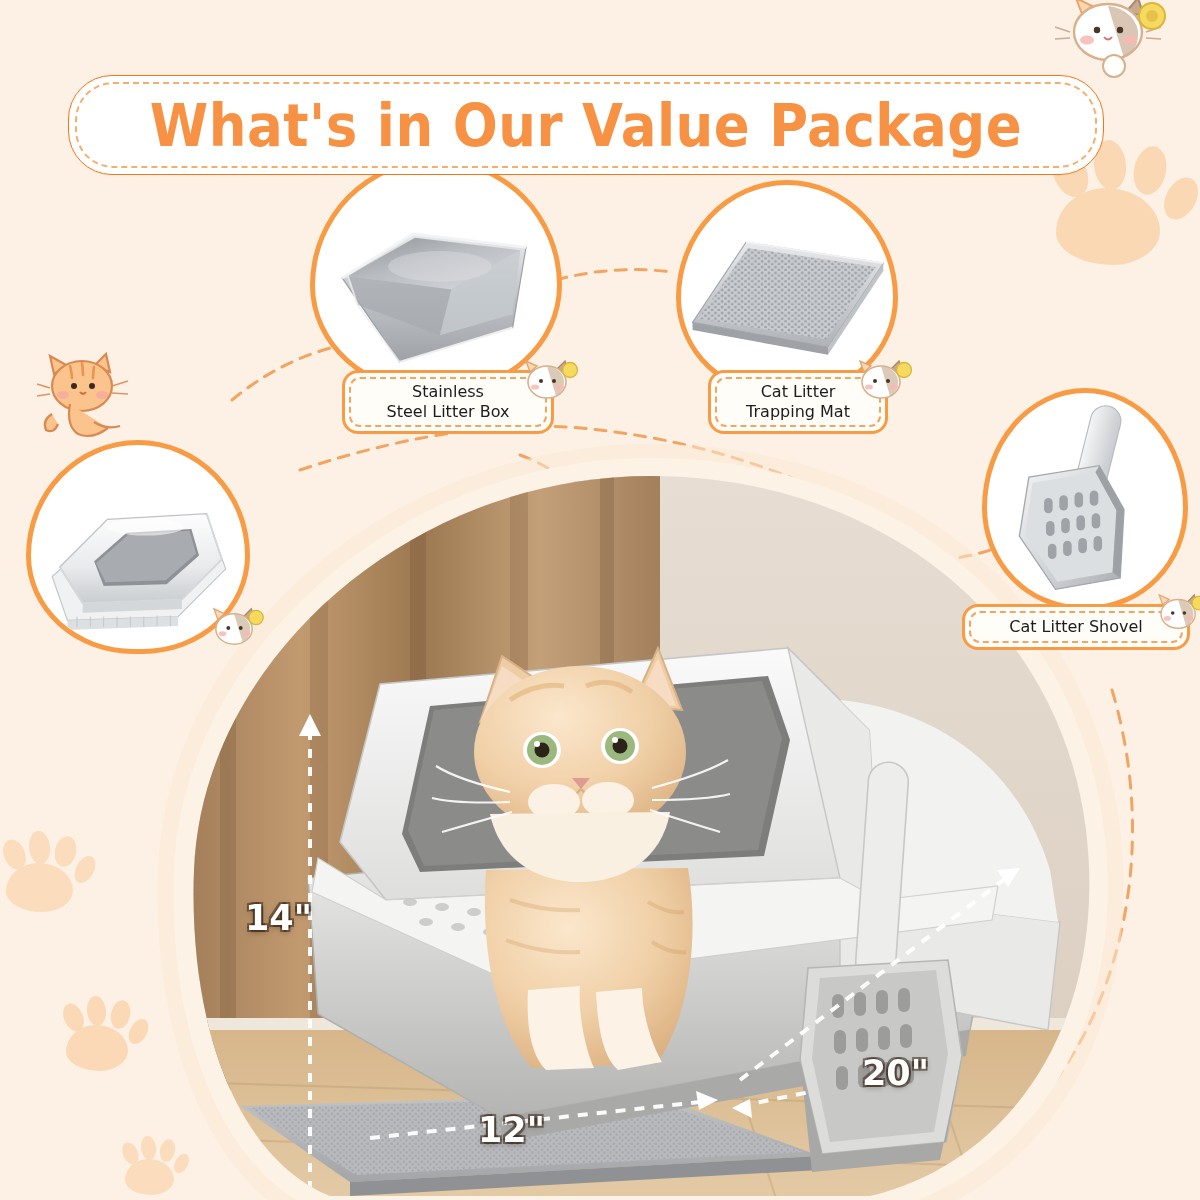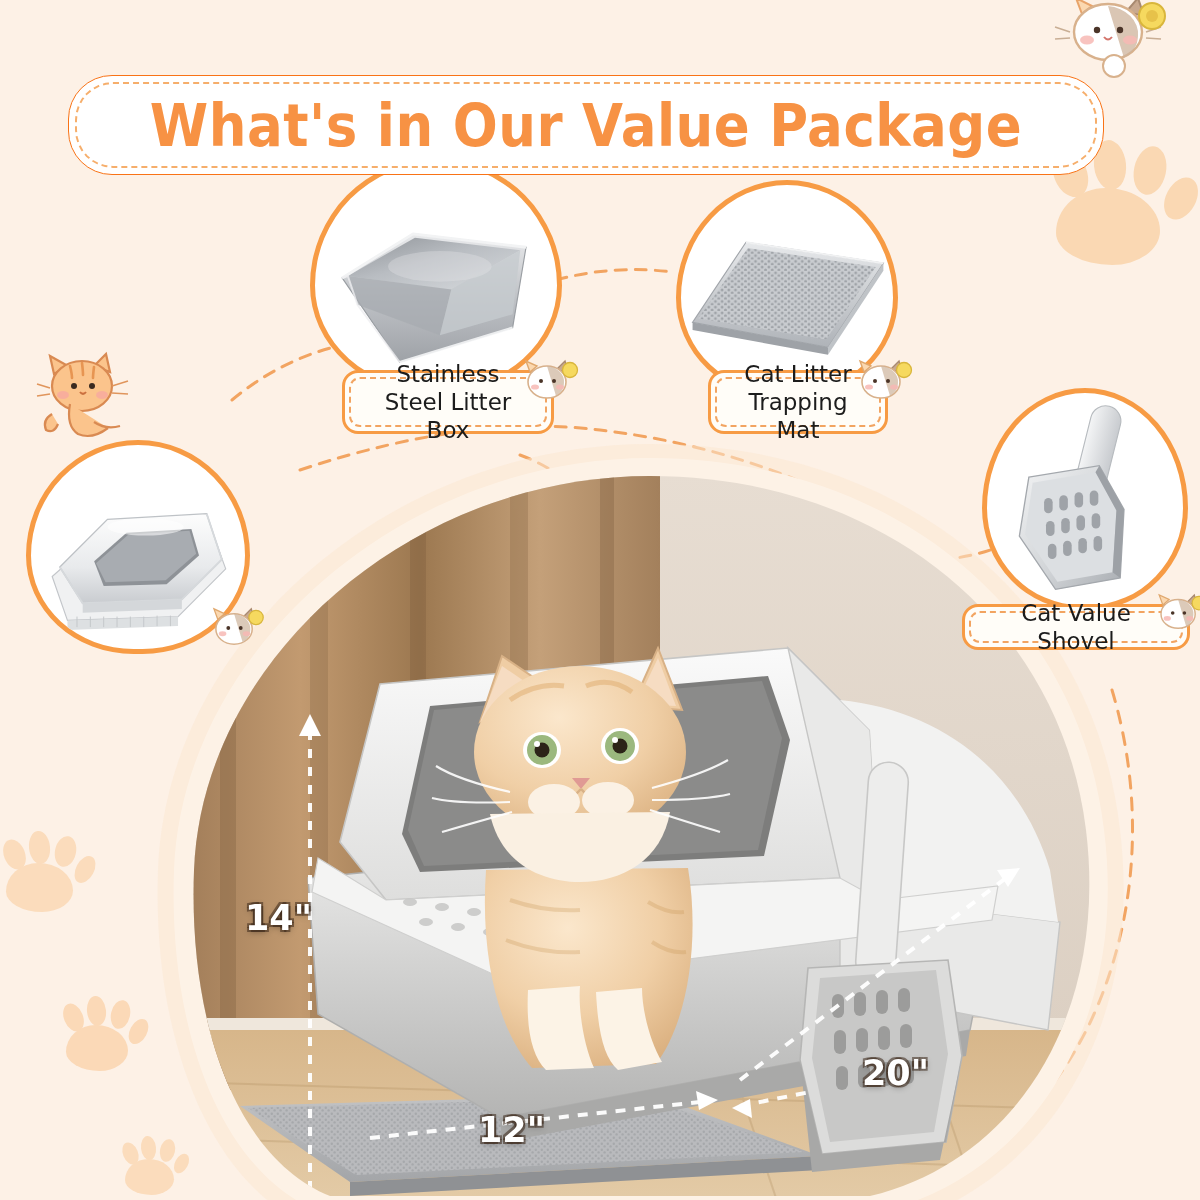"Stainless" .label-plate .txt { font-size: 23px -> 16px }
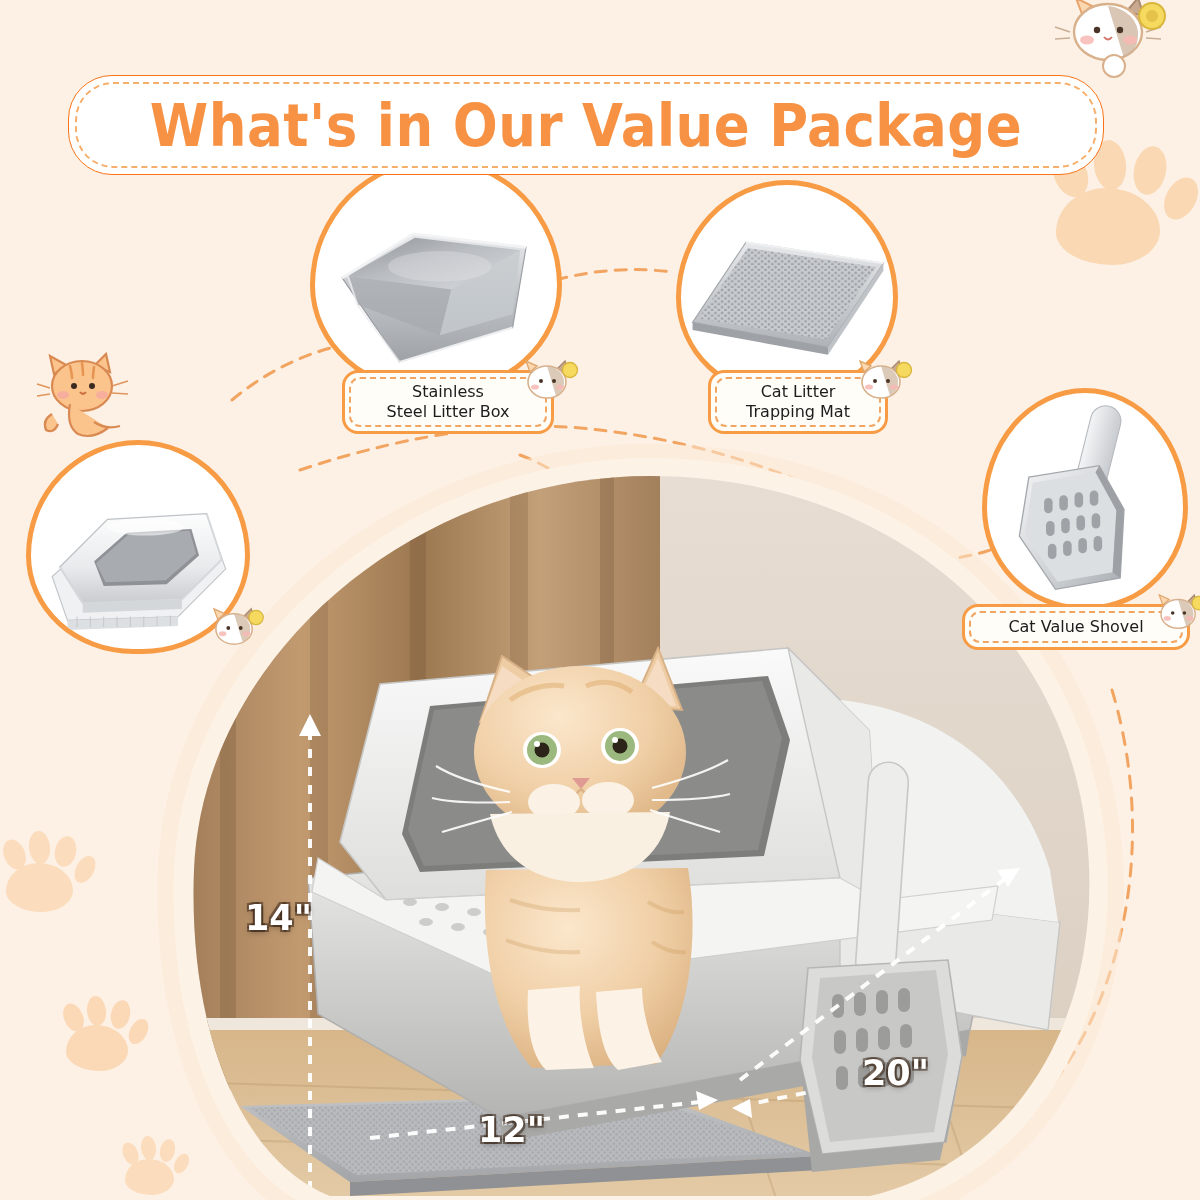"Cat Value Shovel" div.txt { text: Value -> Litter }
